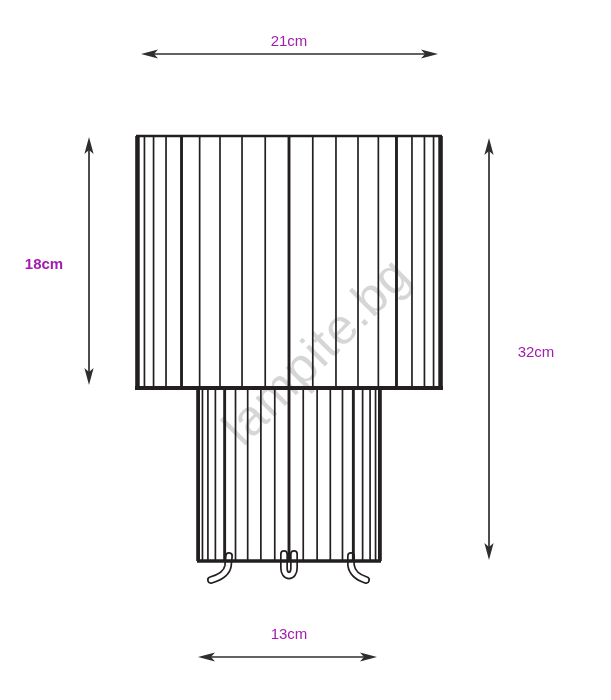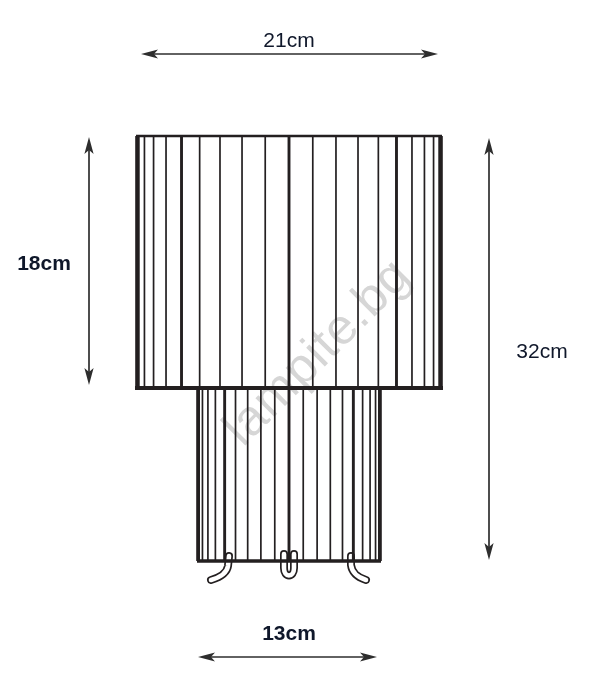"21cm" .dim-label { color: #0f172a -> #a21caf; font-size: 21px -> 15px }
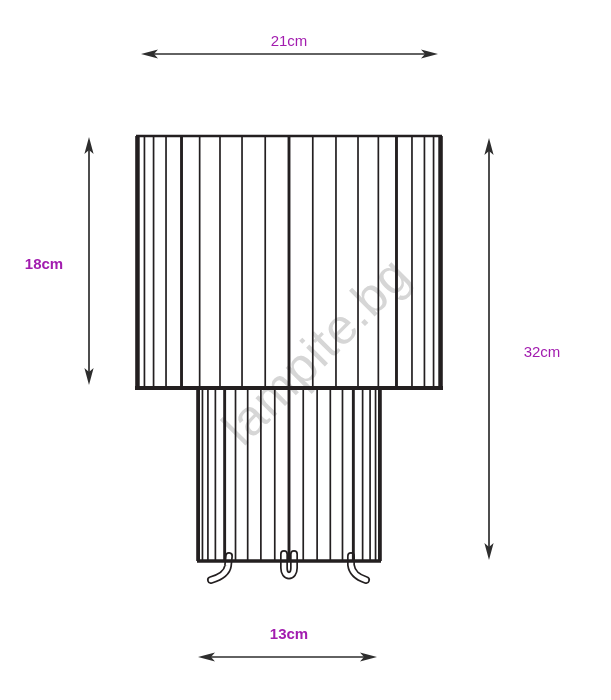"32cm" .dim-label.right { margin-left: 6px -> none }
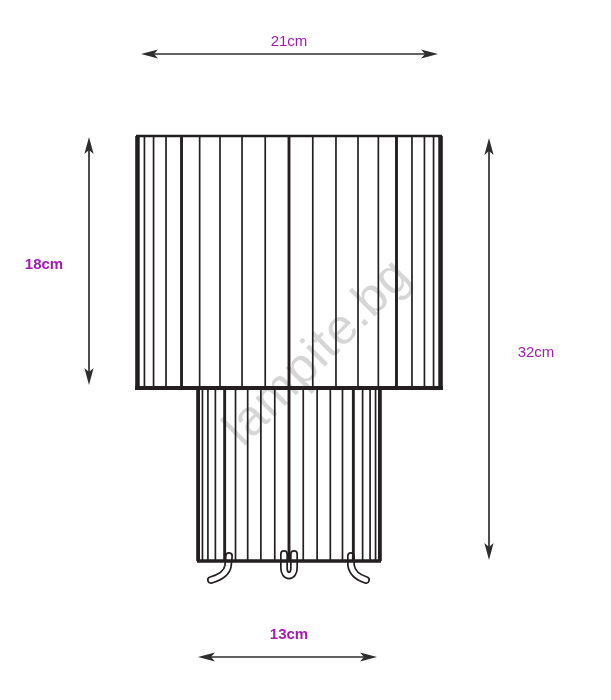"13cm" .dim-label.bottom { font-weight: bold -> none }
